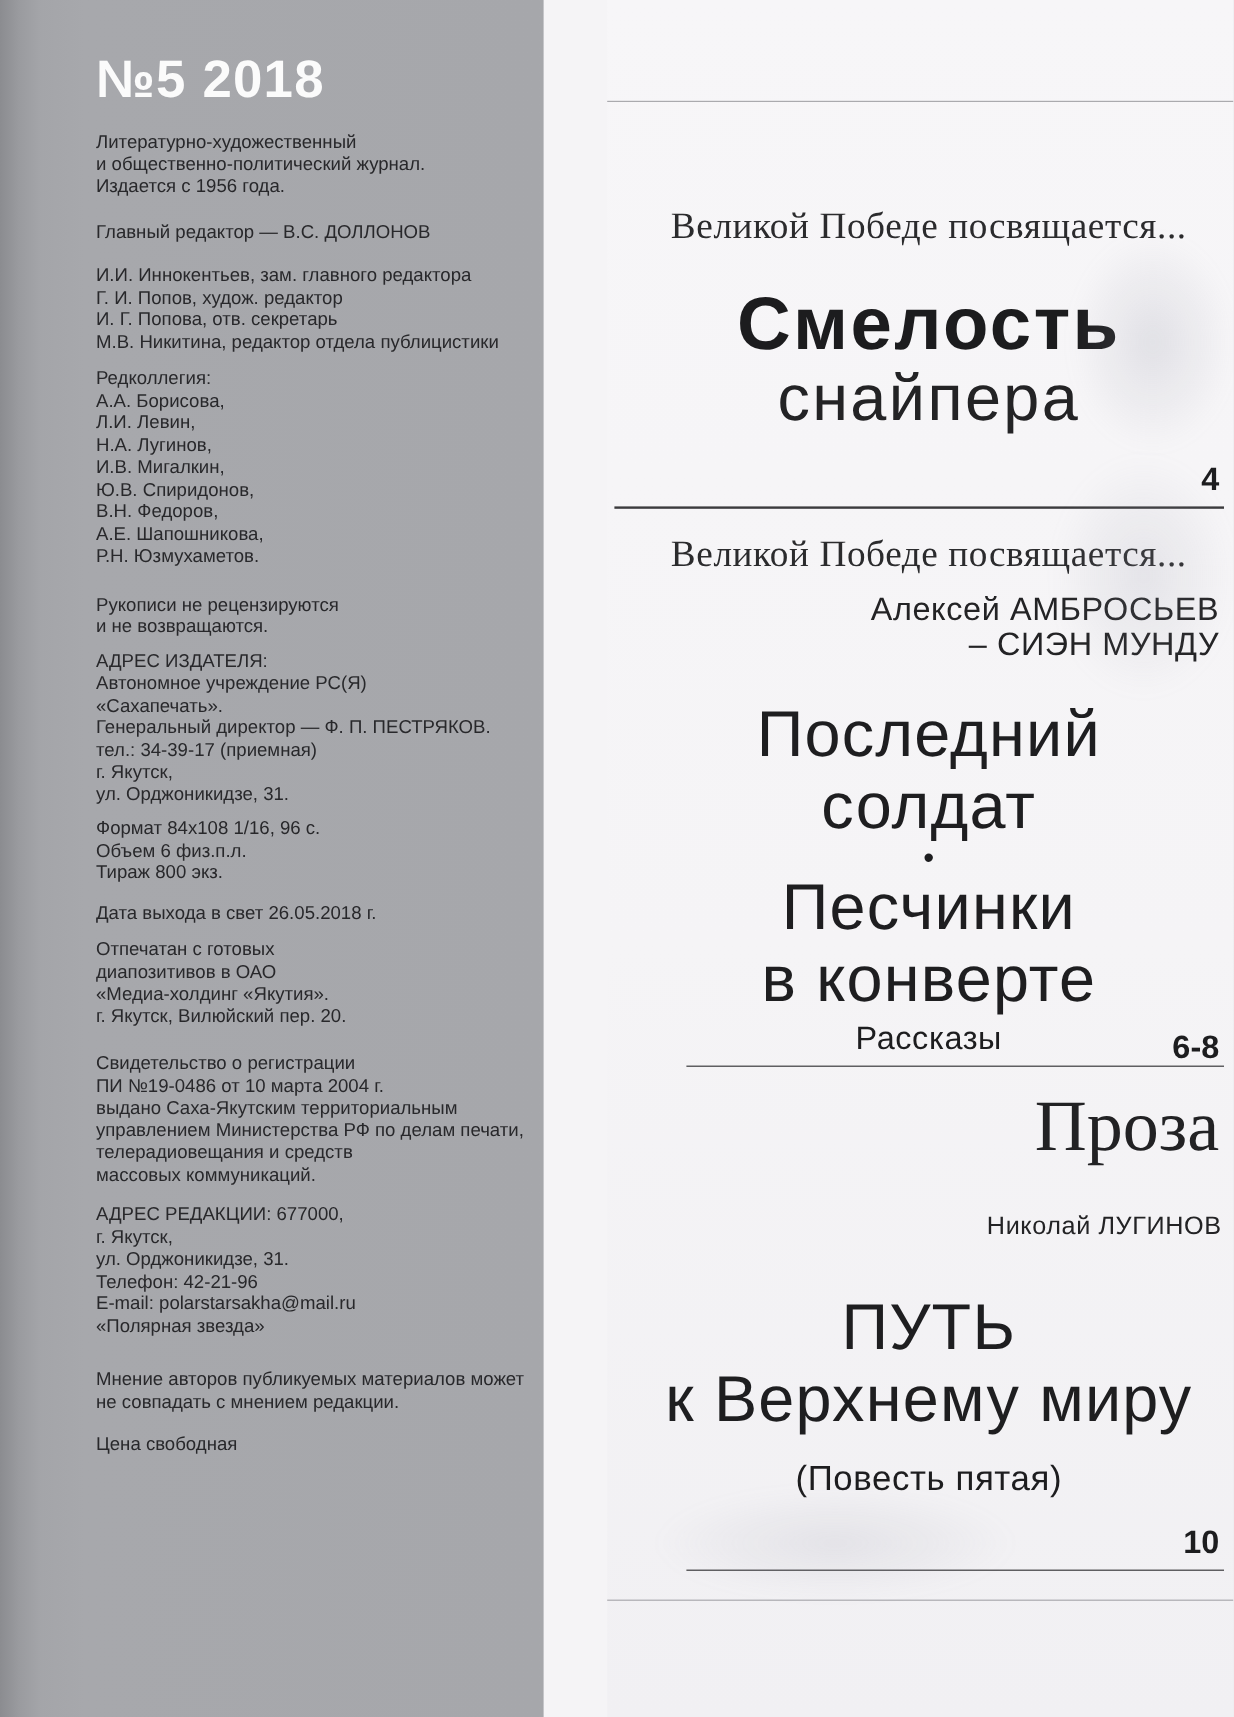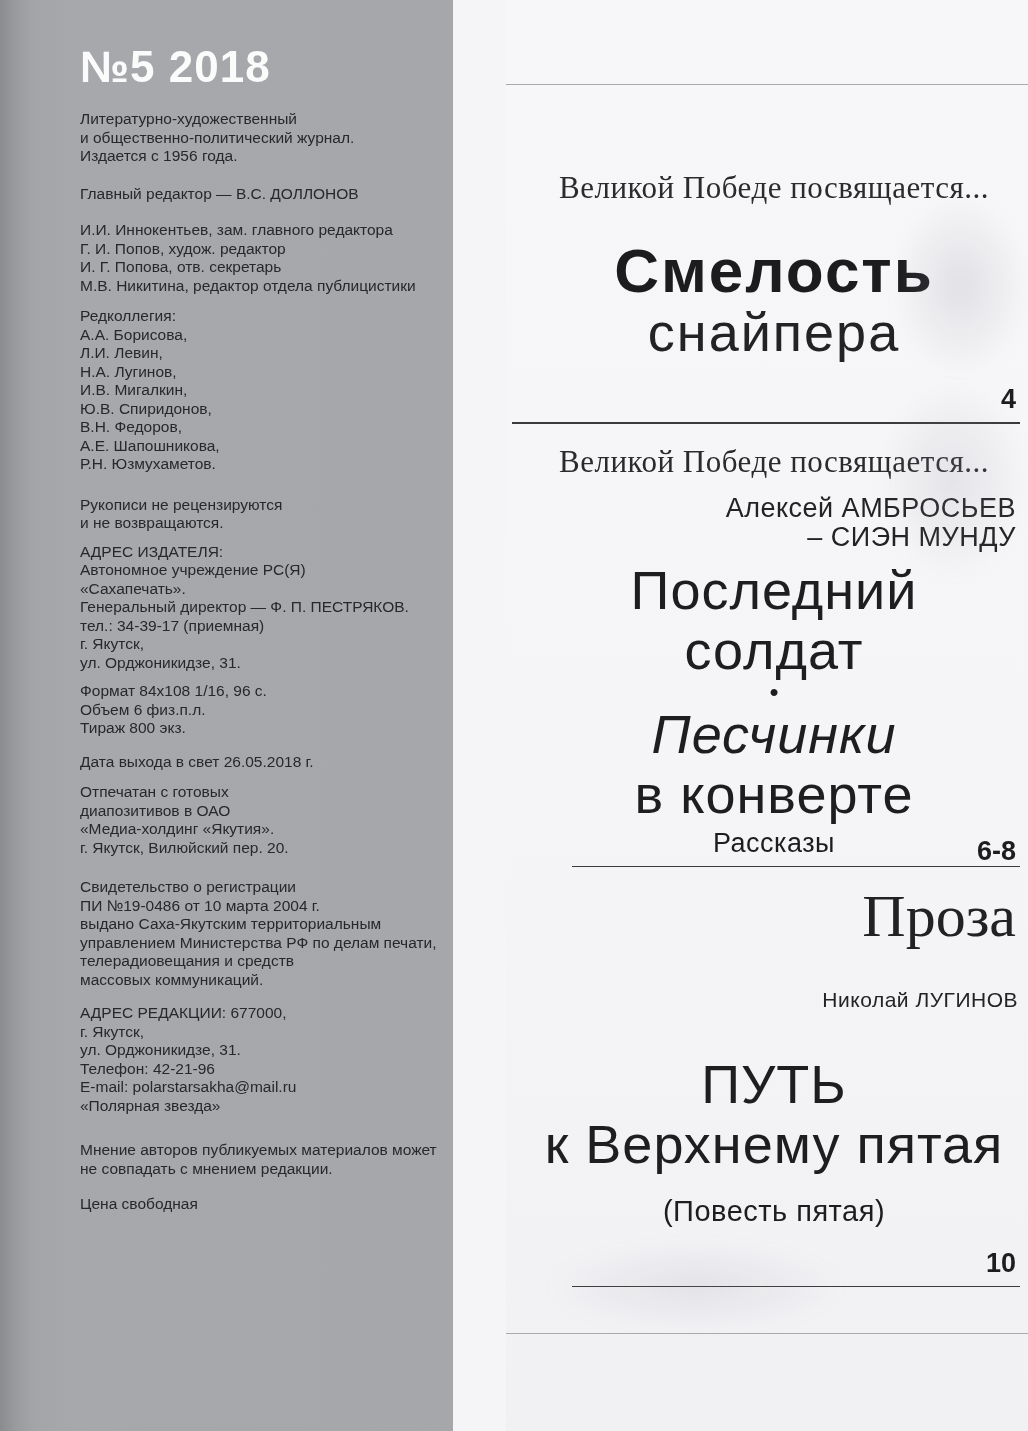"Последний" .t-posledniy { margin-top: 8px -> 30px }
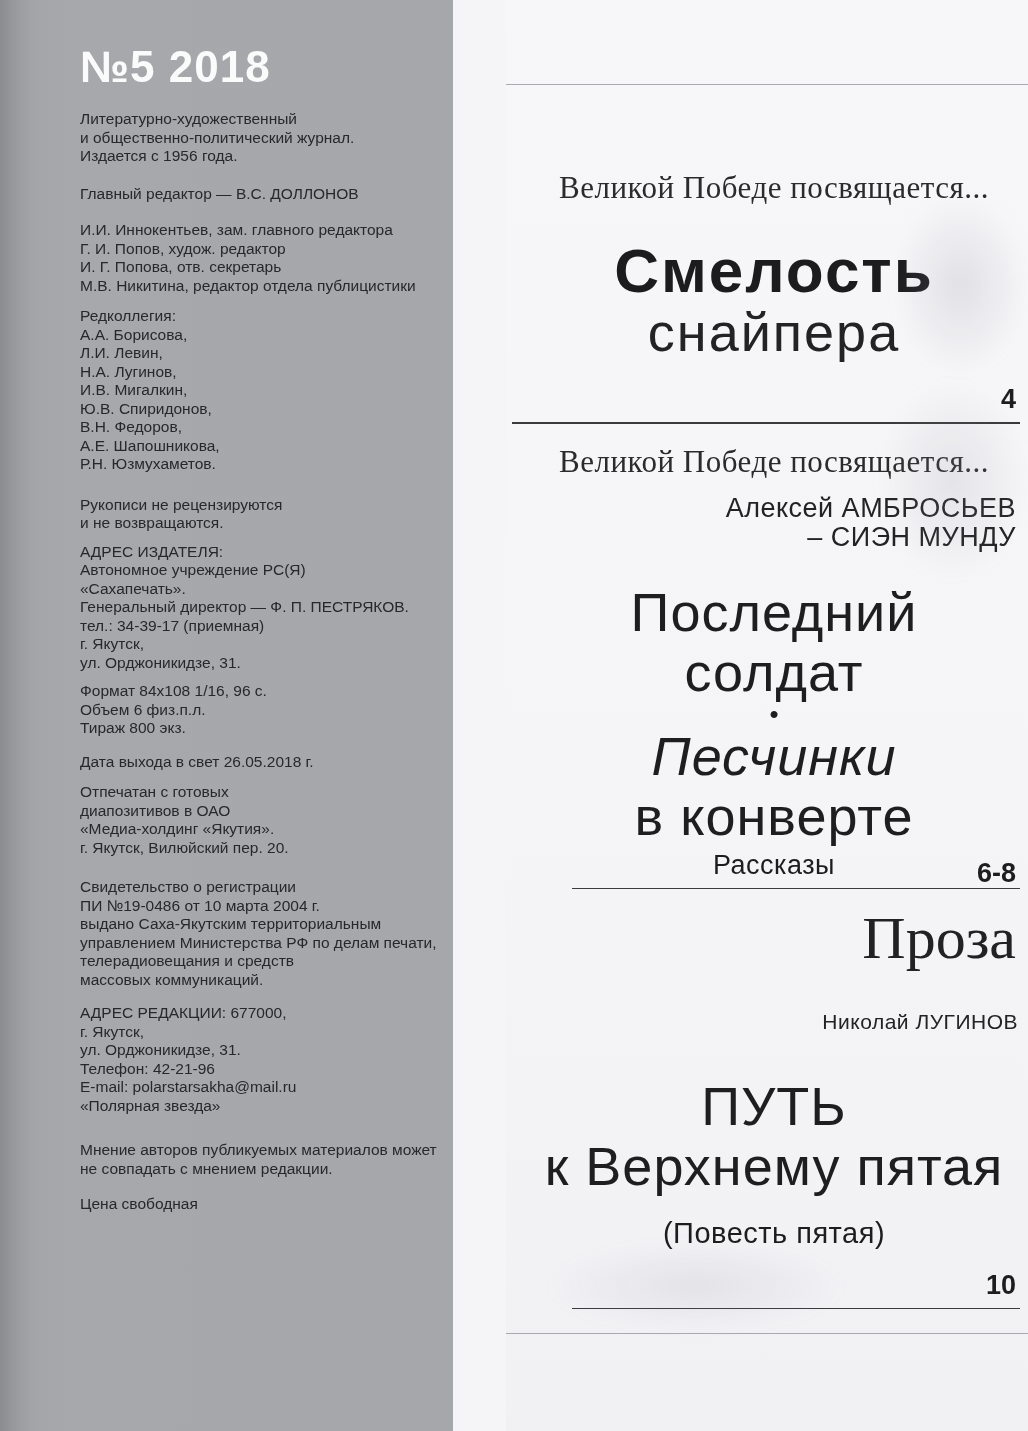"Песчинки" .t-peschinki { font-style: italic -> none }
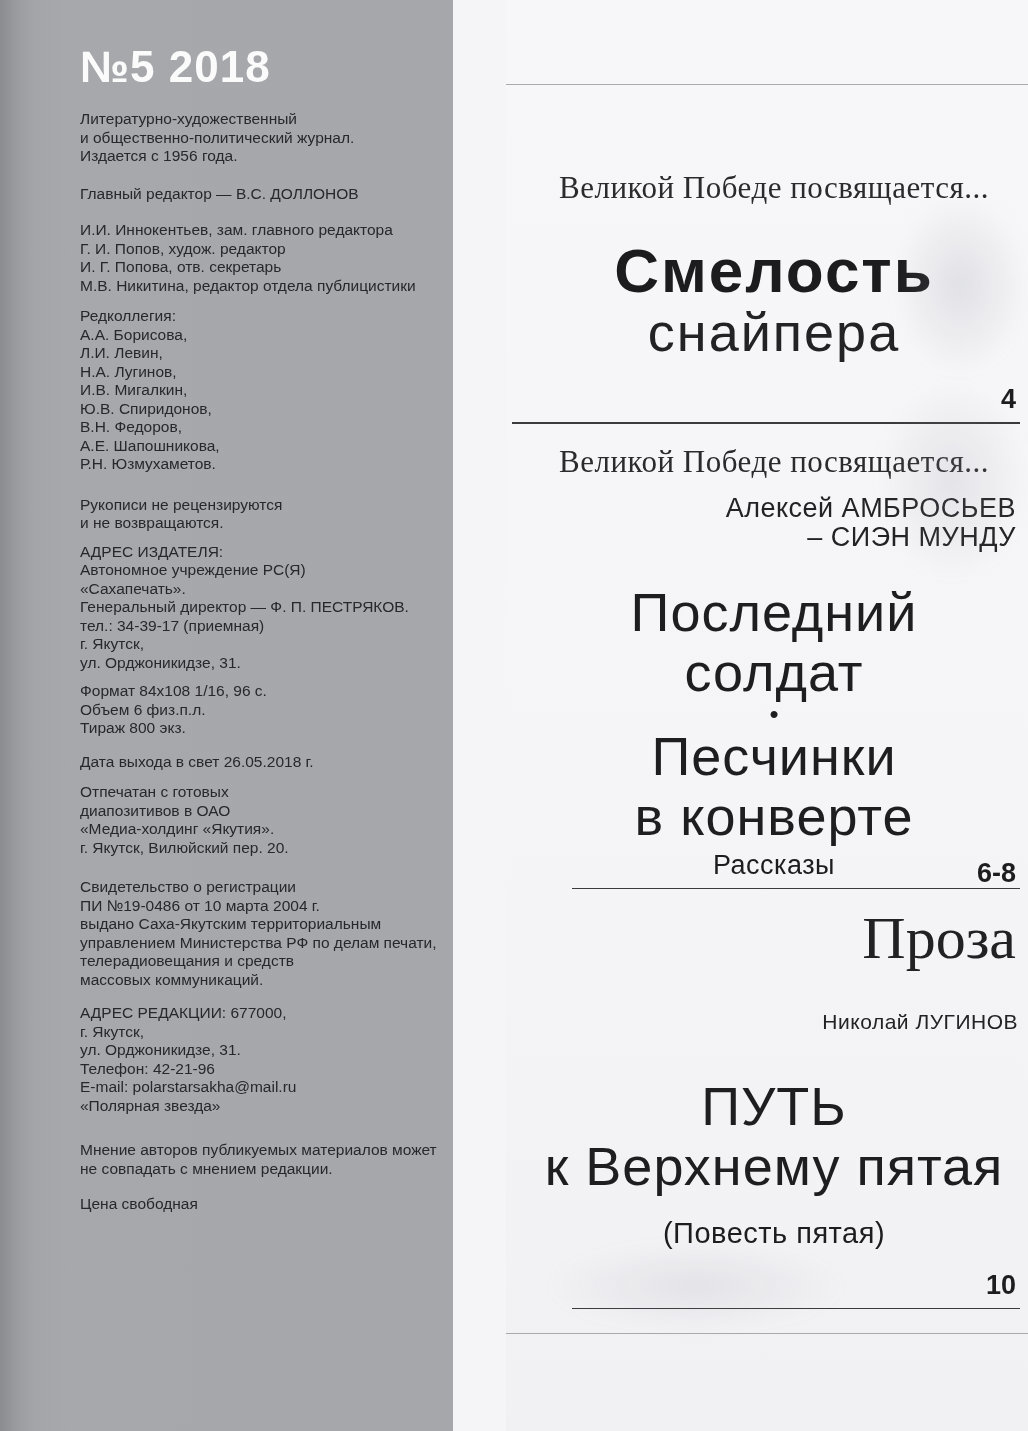"к Верхнему пятая" div.title-l { text: пятая -> миру }
